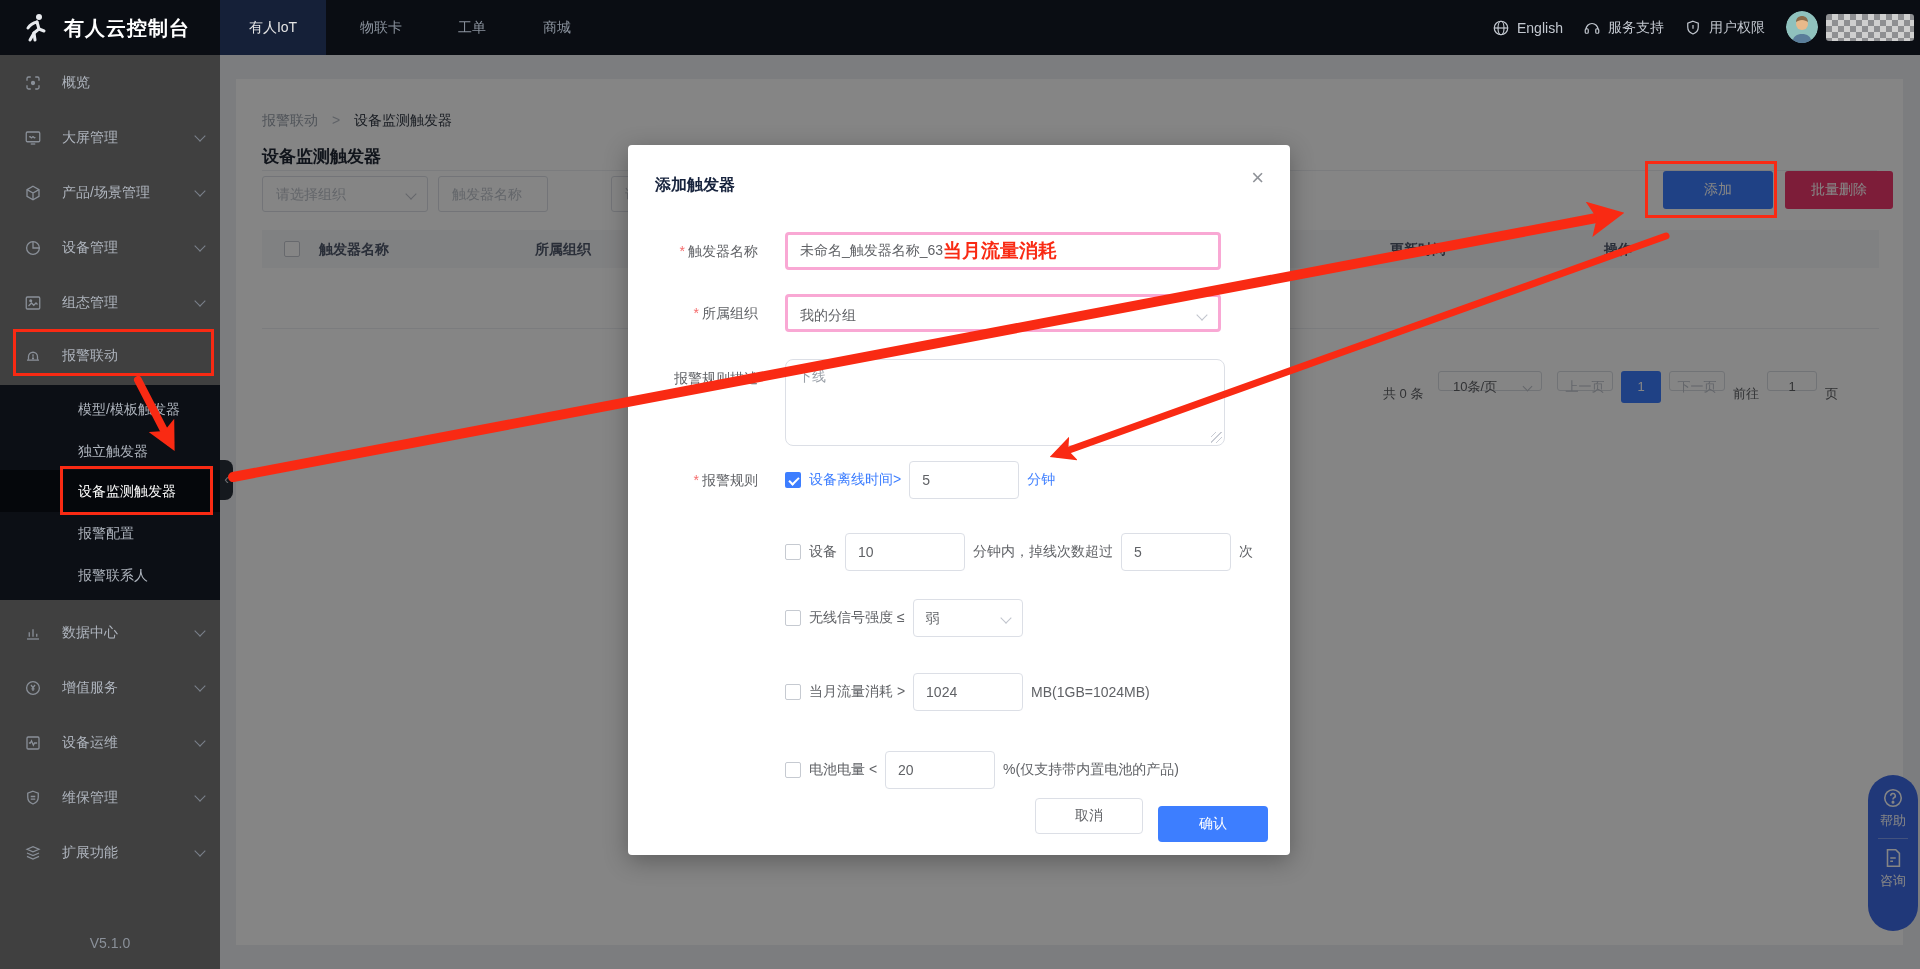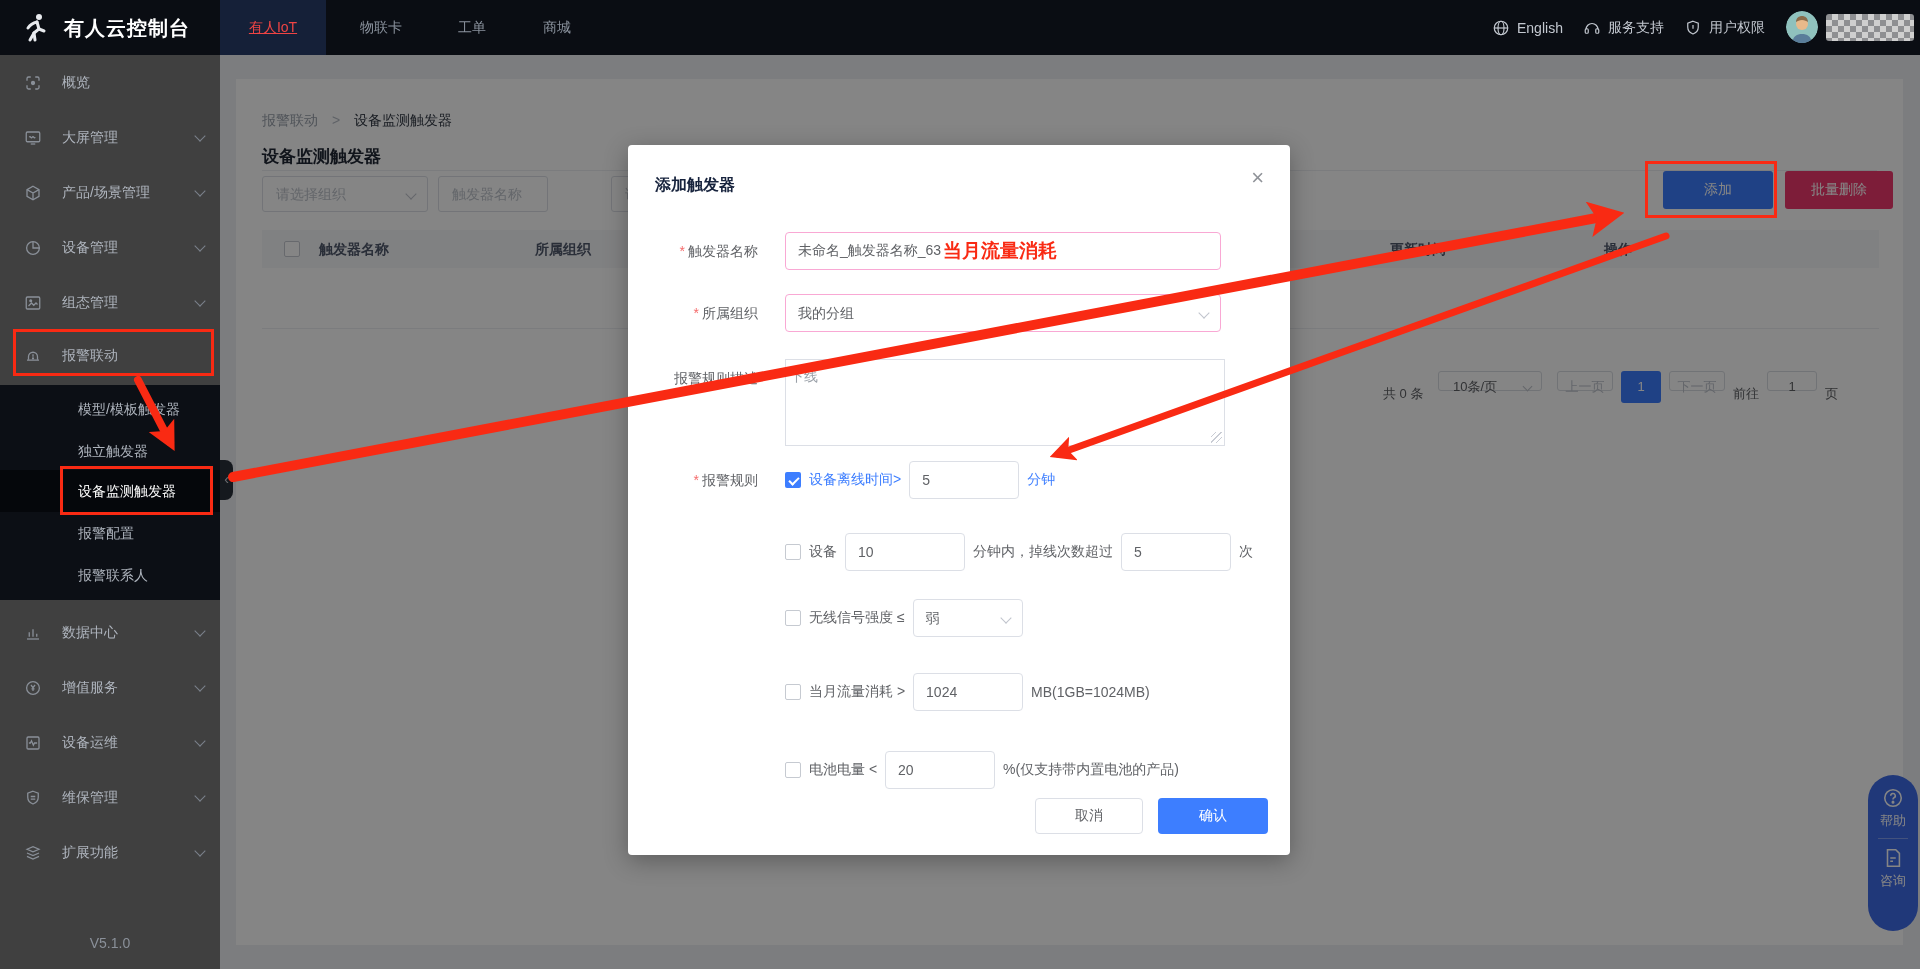"有人IoT" .nav-tab.active { color: #ef4444 -> #e5e5e5; text-decoration: underline -> none }
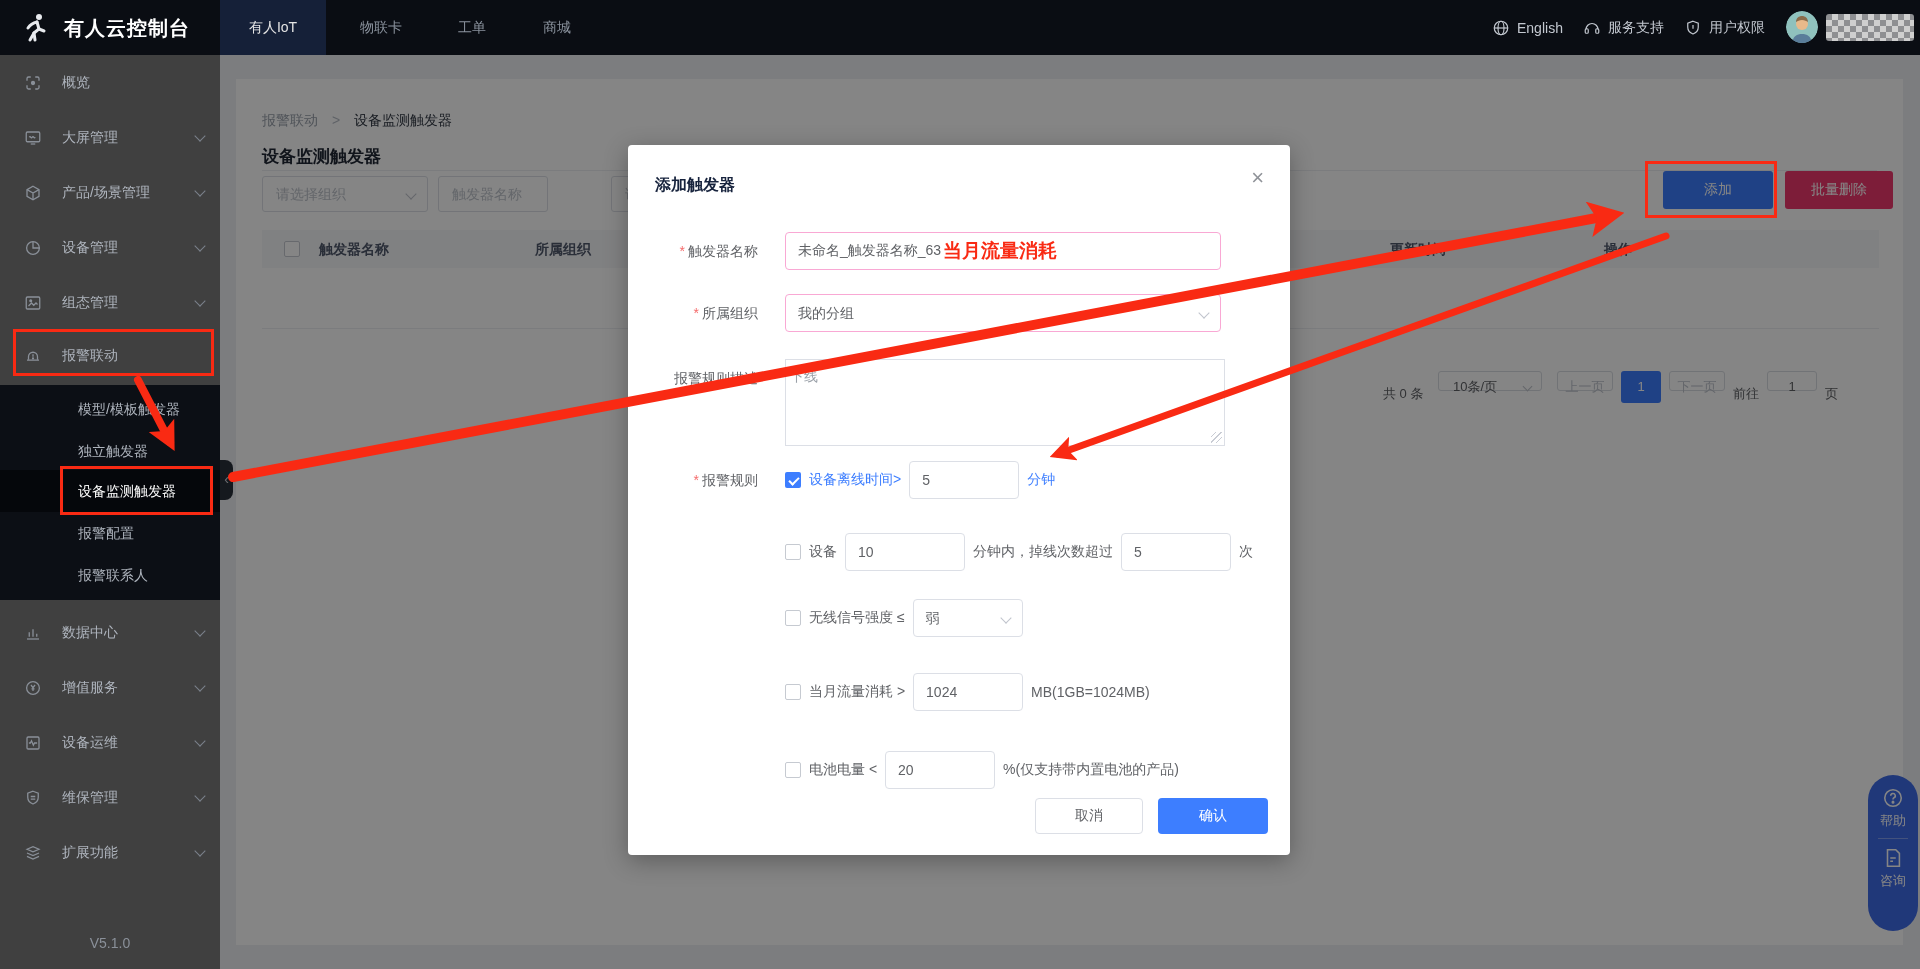"未命名_触发器名称_63" .m-input { border: 1px solid #f9a8d4 -> 3px solid #f9a8d4 }
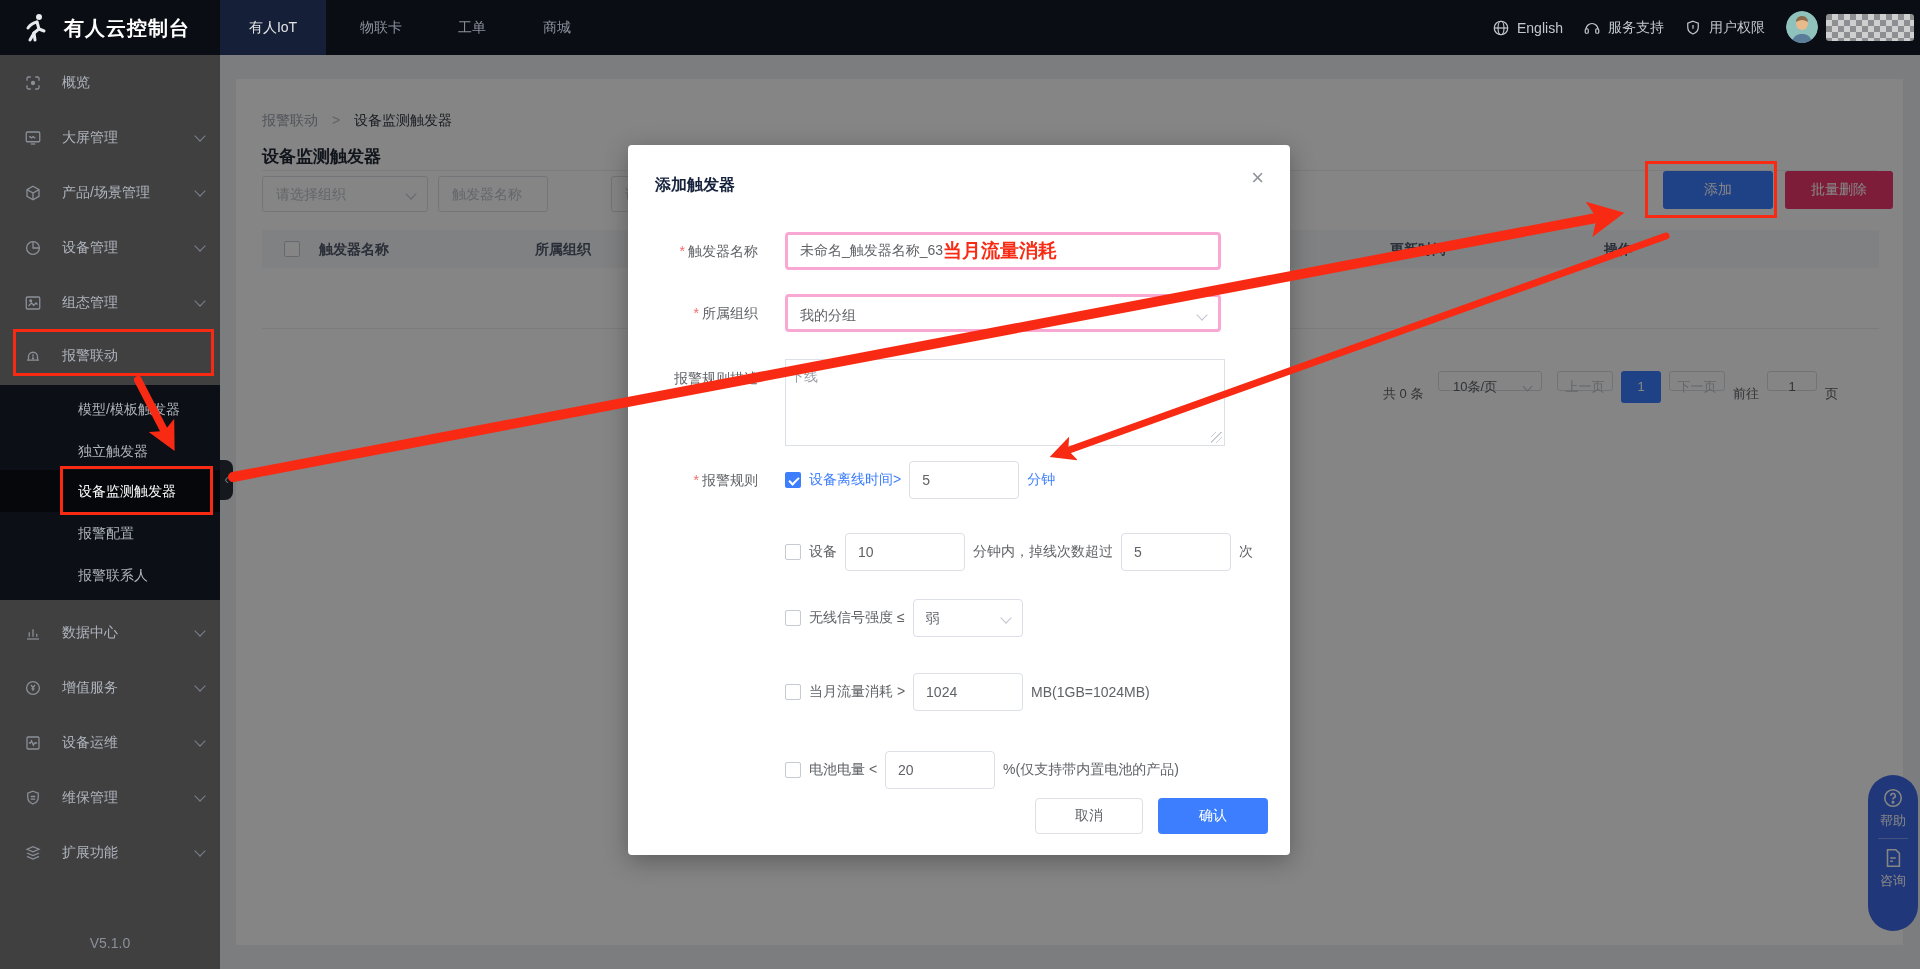"下线" #m-textarea { border-radius: 0 -> 8px; padding: 8px 4px -> 8px 12px }
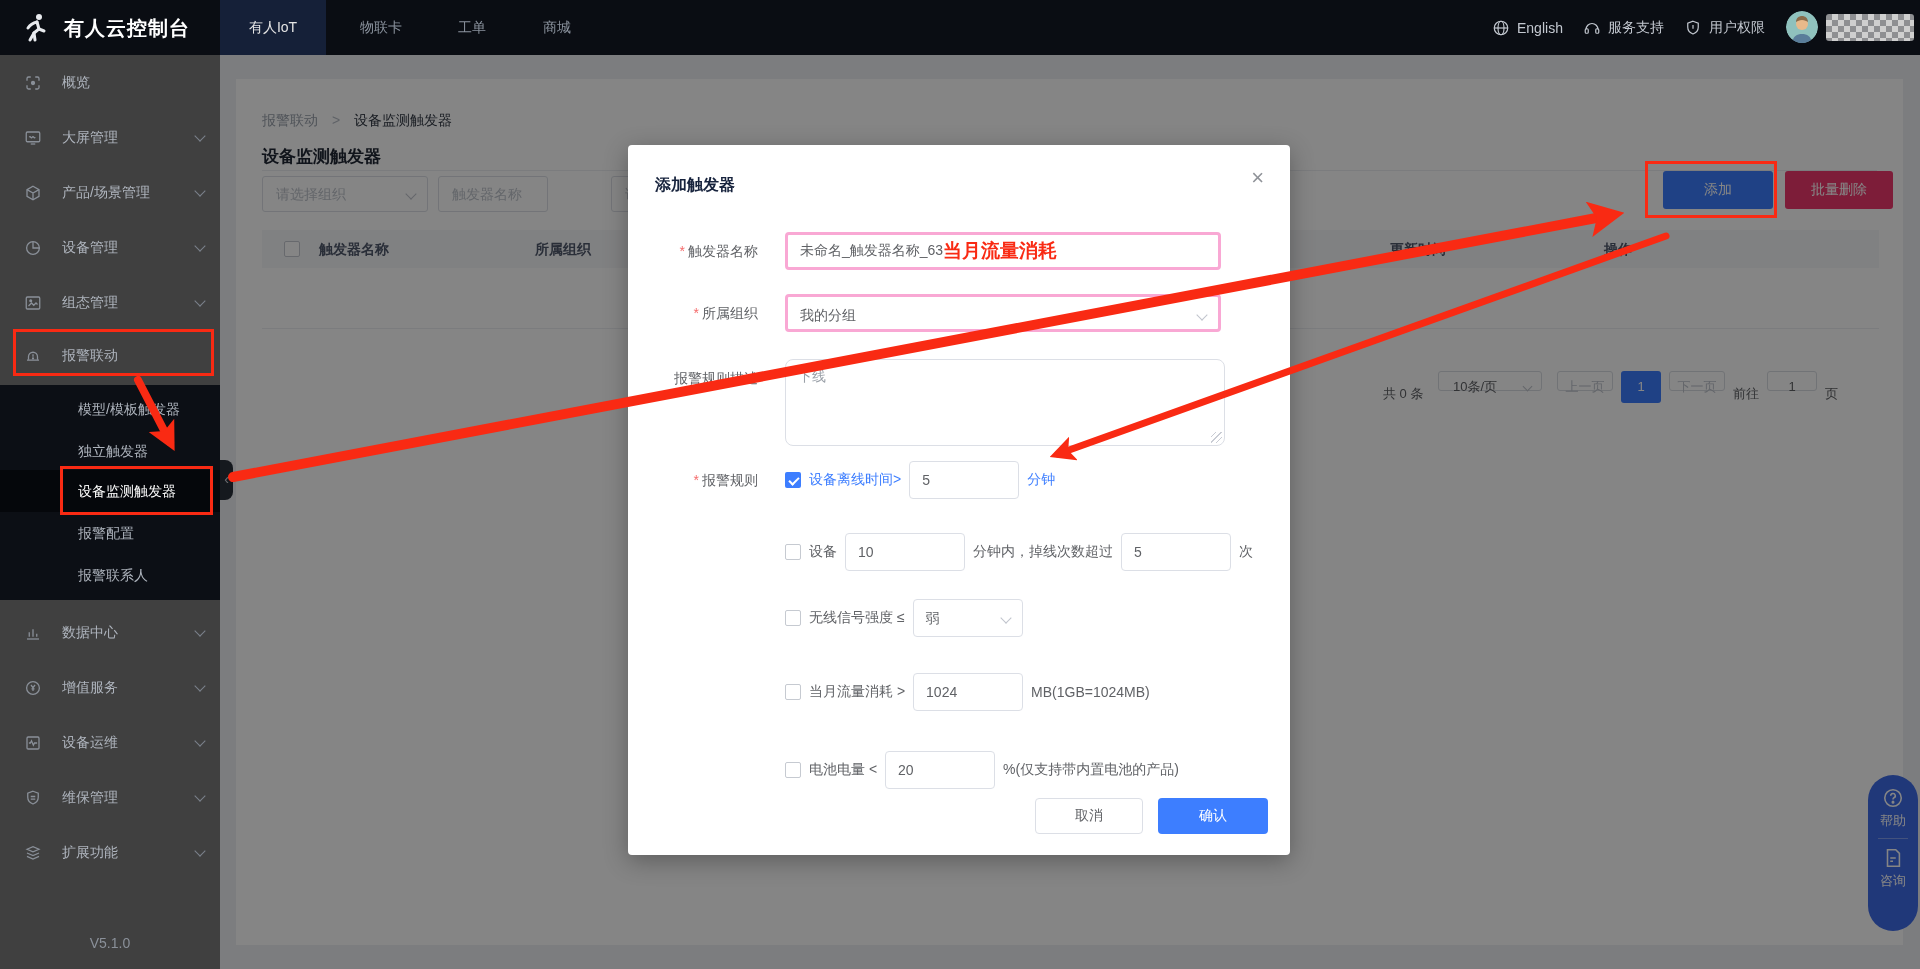"确认" button { margin-top: none -> 8px }
